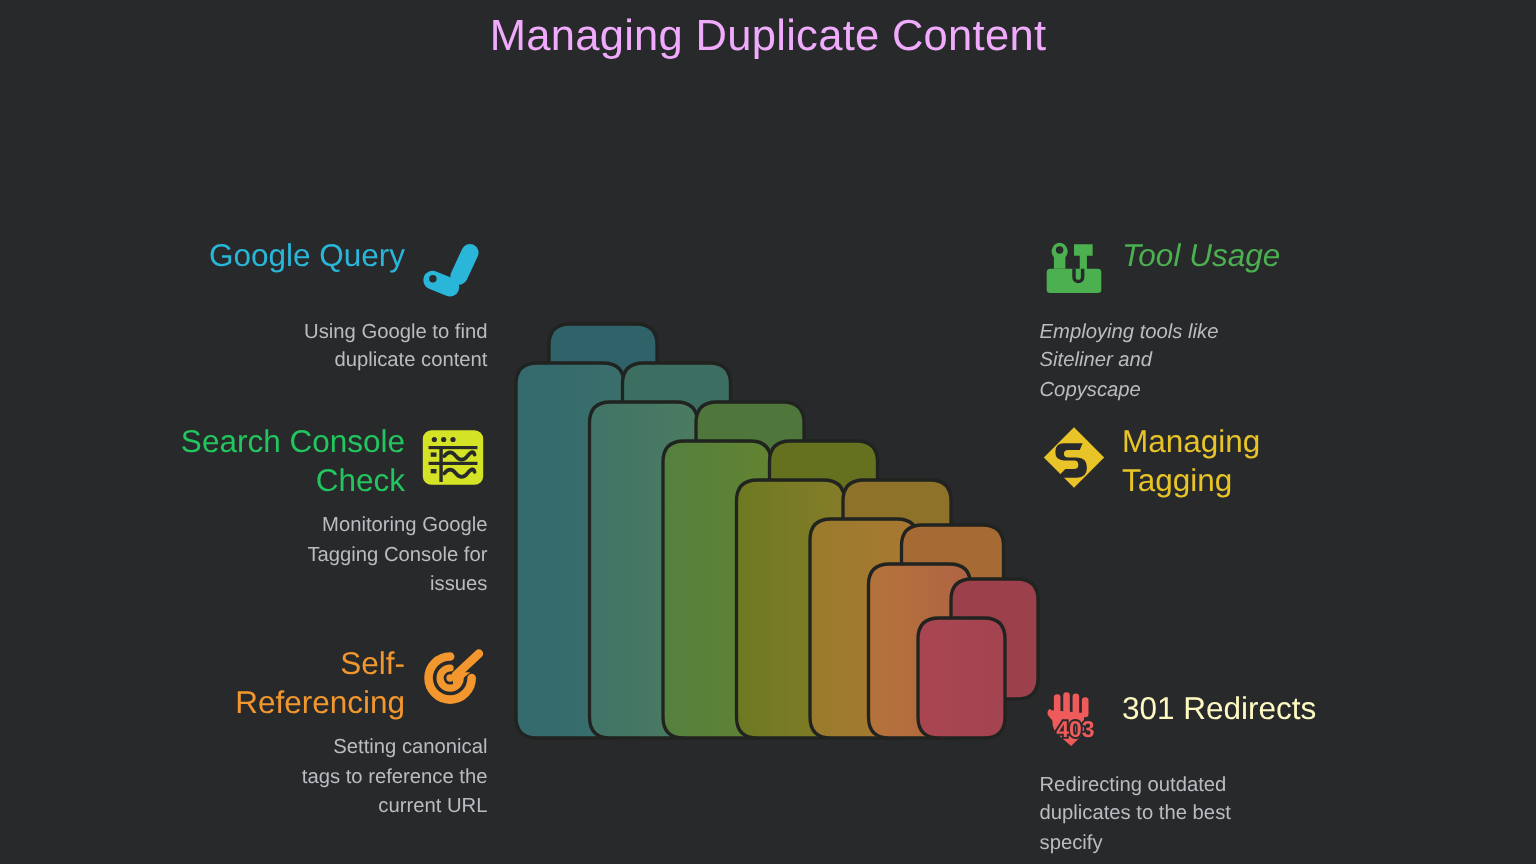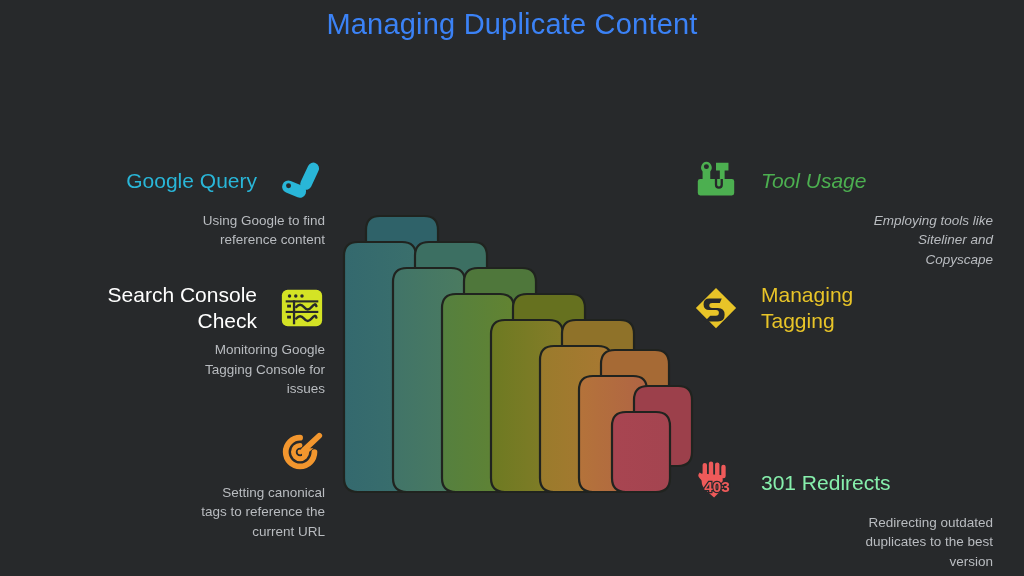"Managing Duplicate Content" div { color: #3b82f6 -> #f0abfc }
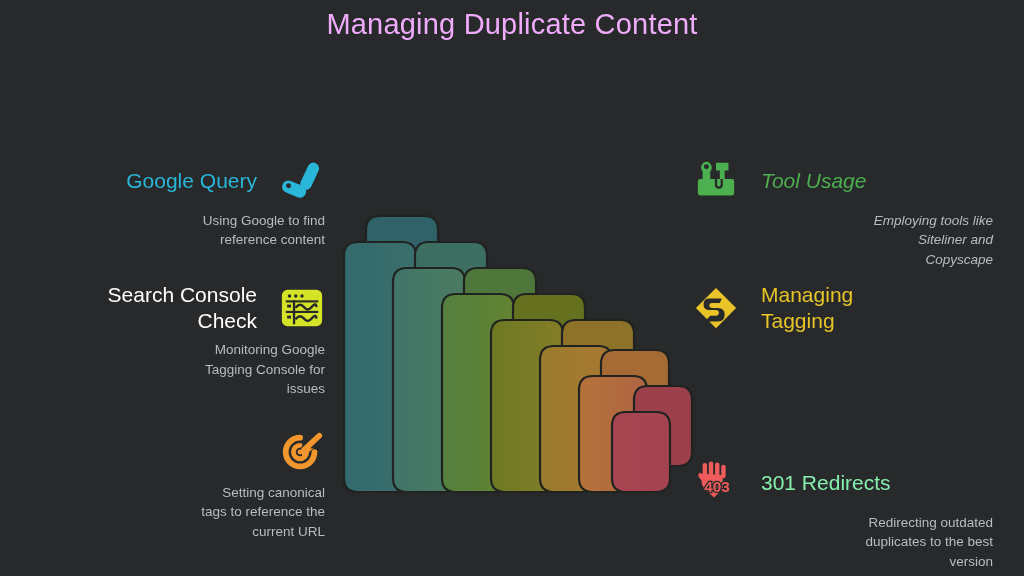"Google Query" .head { align-items: center -> none; gap: 22px -> 9px }
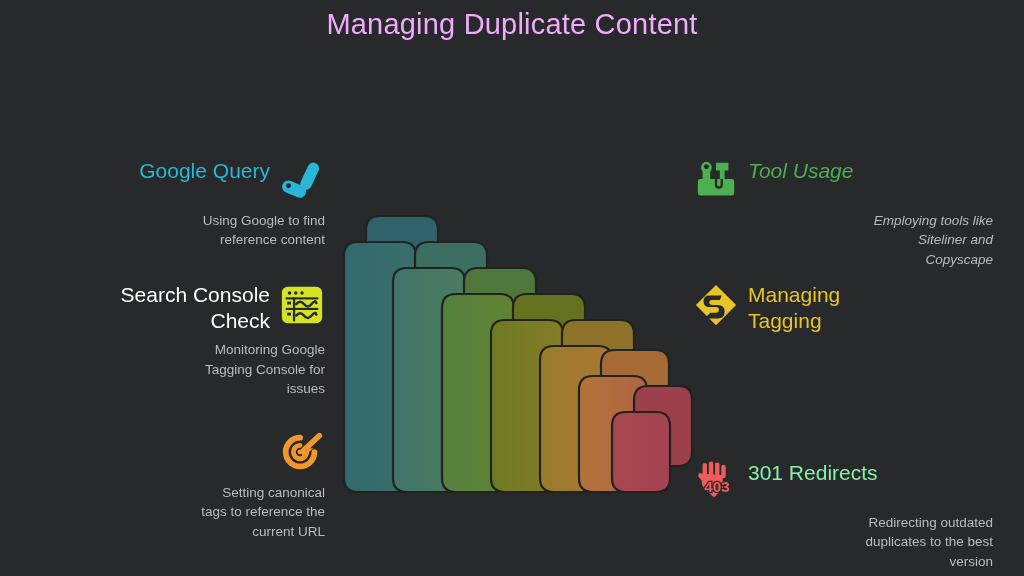"Using Google to find" div.desc { text: reference -> duplicate }
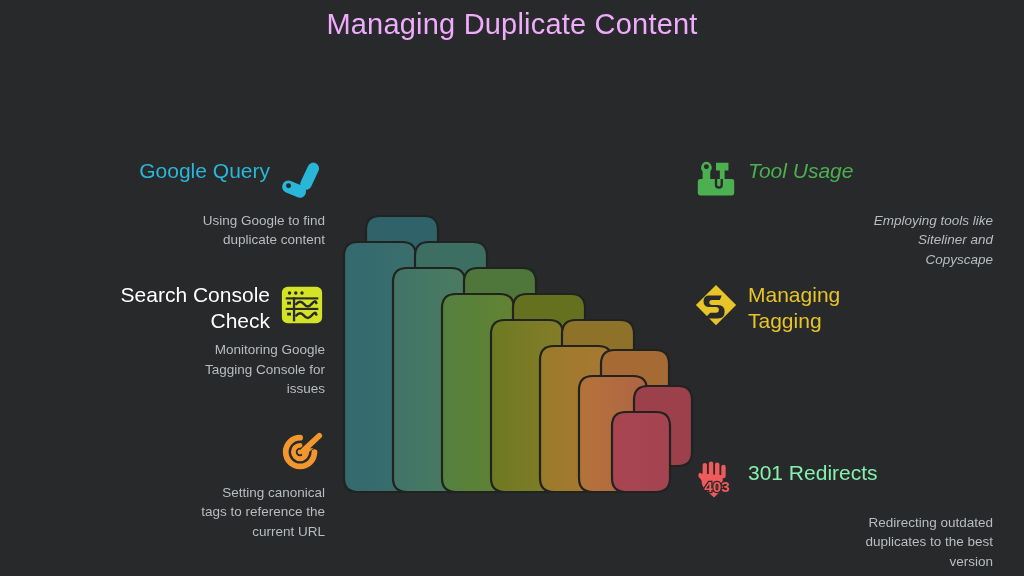"Employing tools like" .col-right .desc { text-align: right -> left }
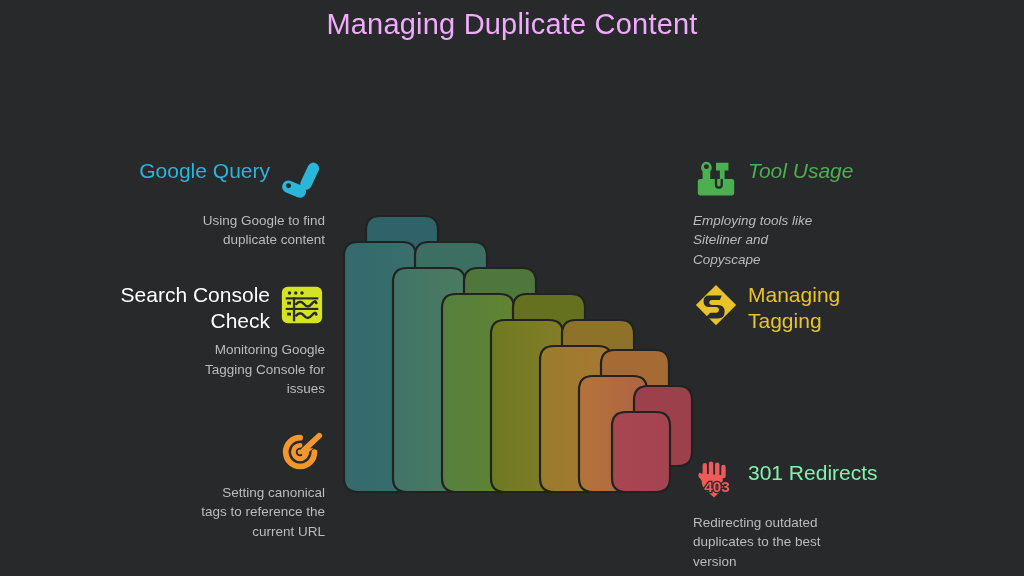"Search Console" div.head-label { color: #ffffff -> #22c55e }
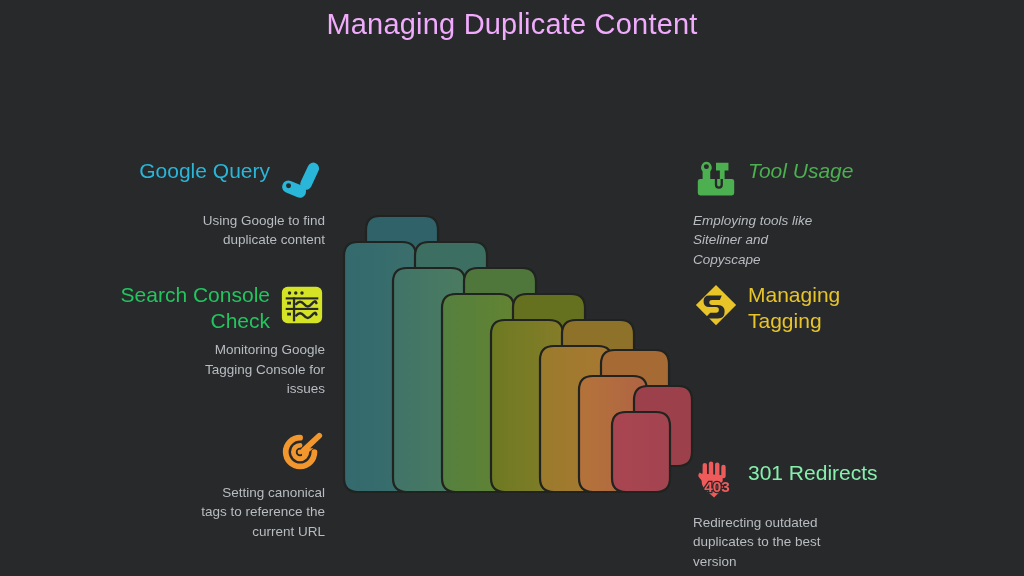"Self-" div.head-label { html: none -> <div>Self- Referencing</div> }
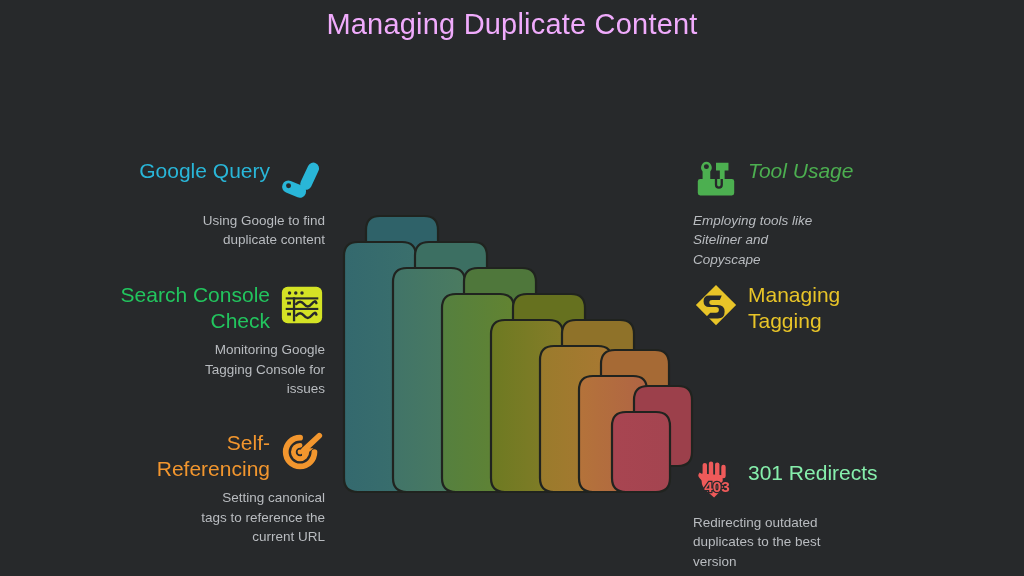"301 Redirects" div.head-label { color: #86efac -> #fef9c3 }
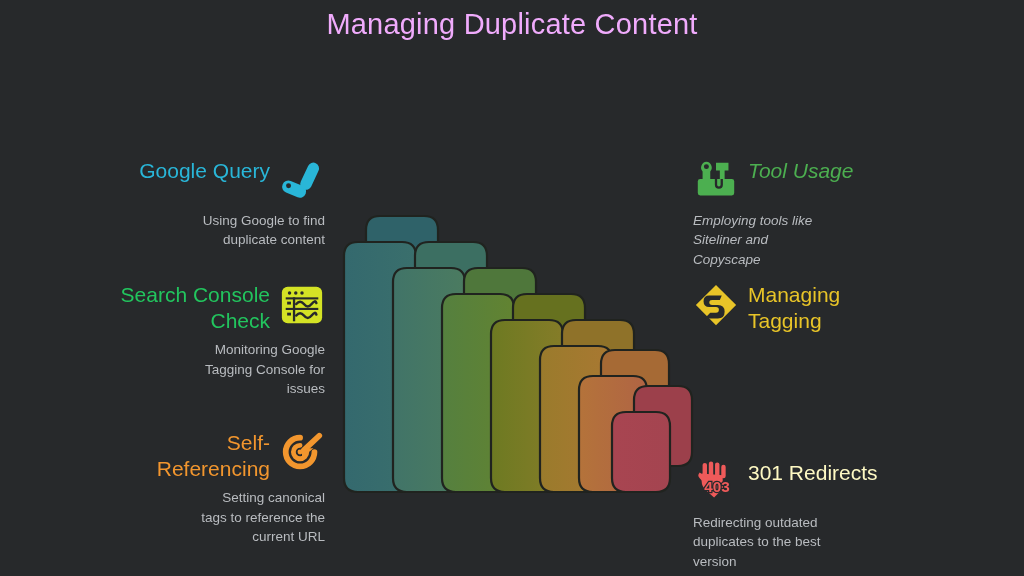"Redirecting outdated" div.desc { text: version -> specify }
